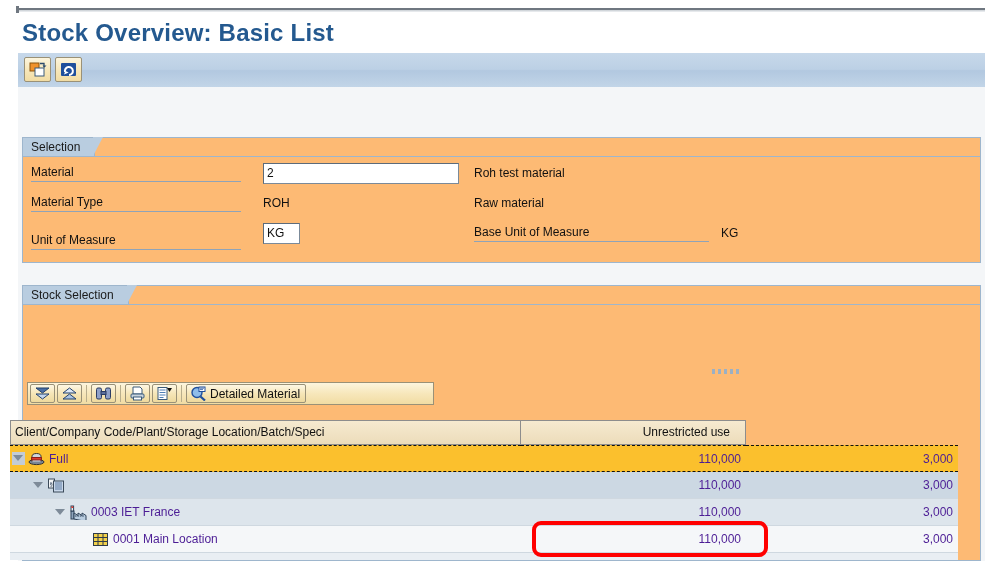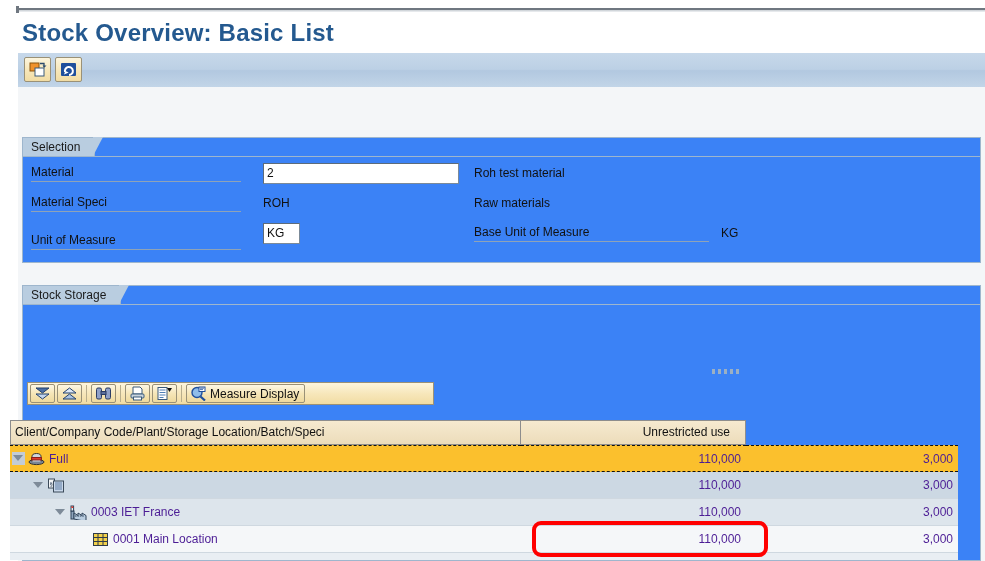"Selection" .group { background: #3b82f6 -> #fdba74 }
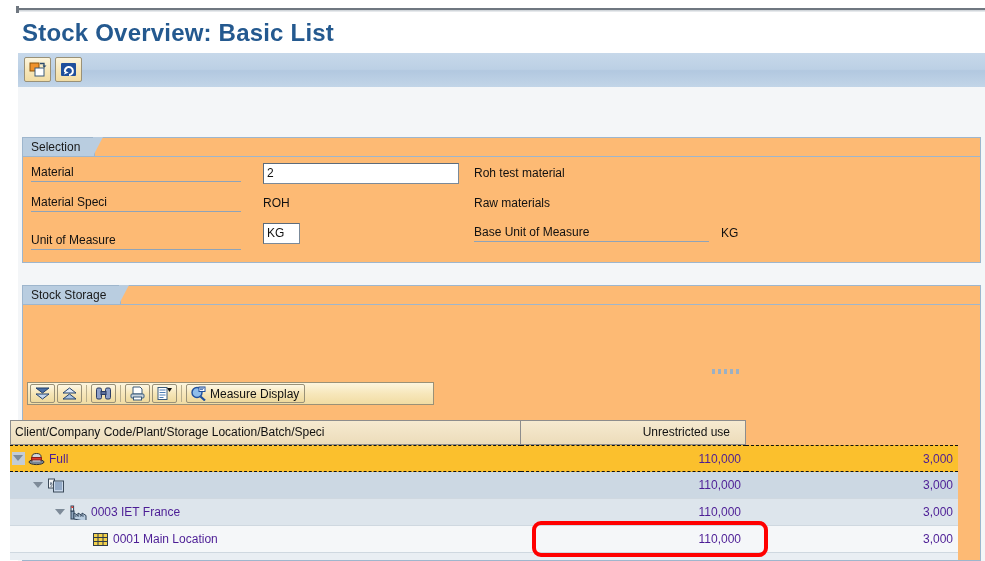"Material Speci" div.flabel { text: Speci -> Type }
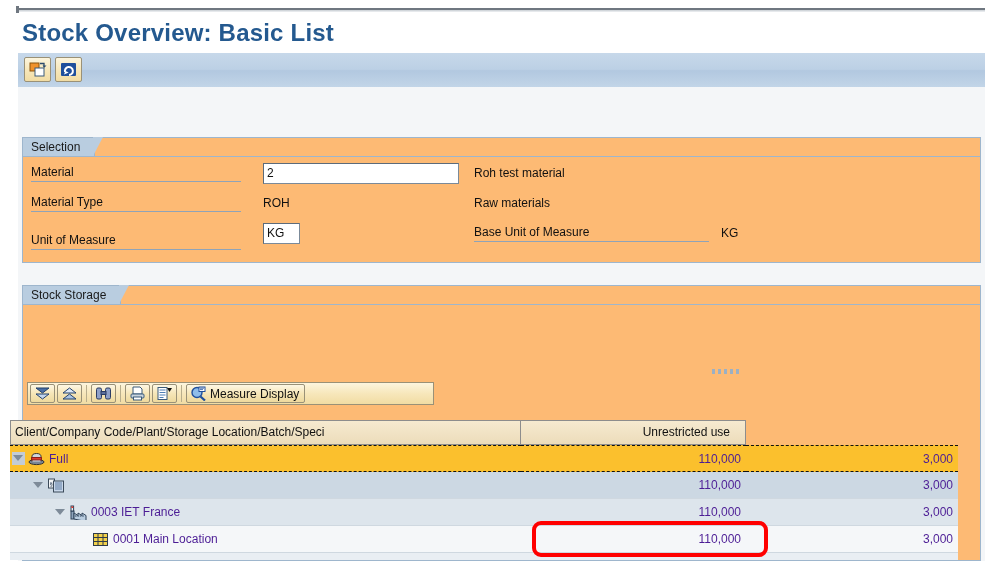"Raw materials" div.ftext { text: materials -> material }
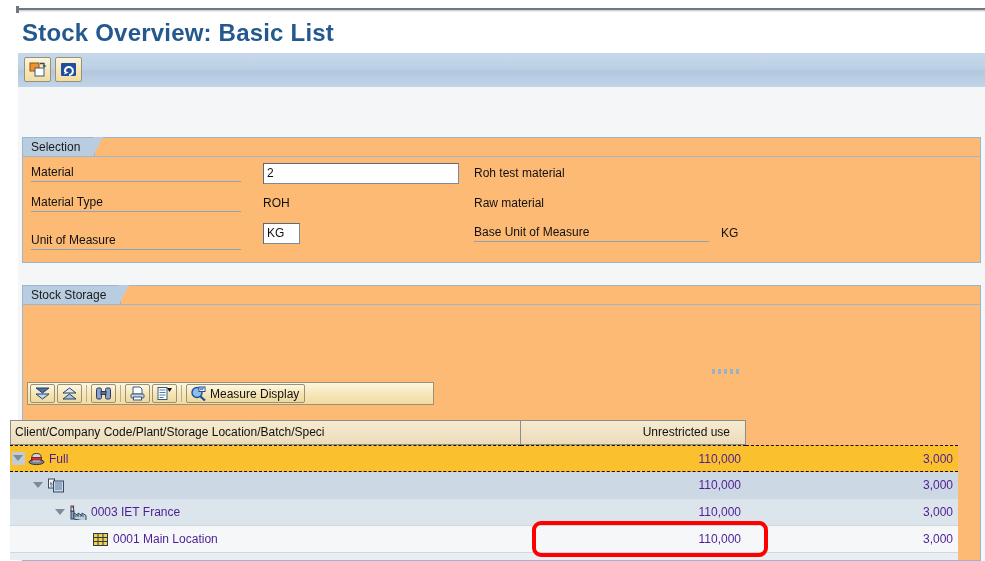"Stock Storage" div.tabtag { text: Storage -> Selection }
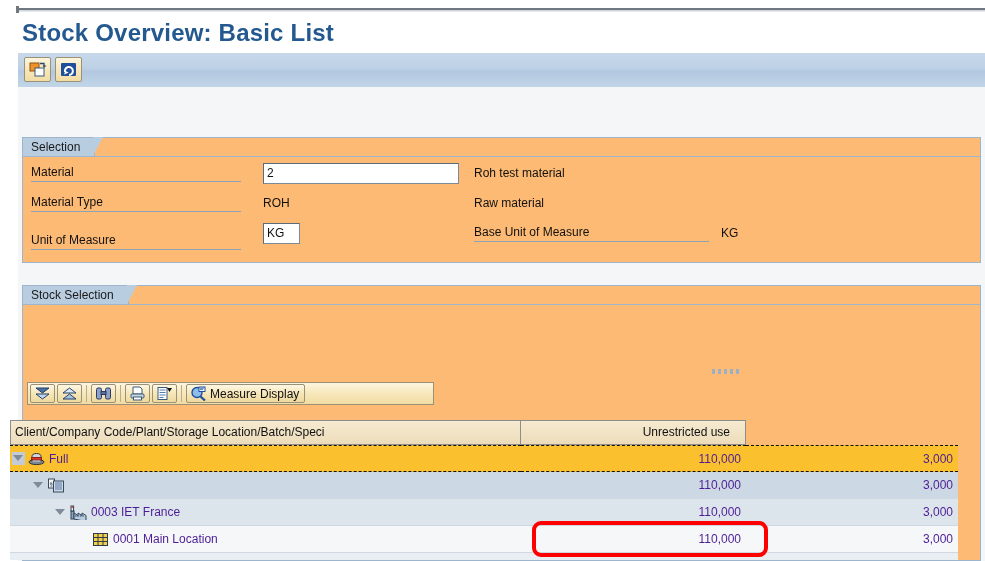"Measure Display" span { text: Measure Display -> Detailed Material }
